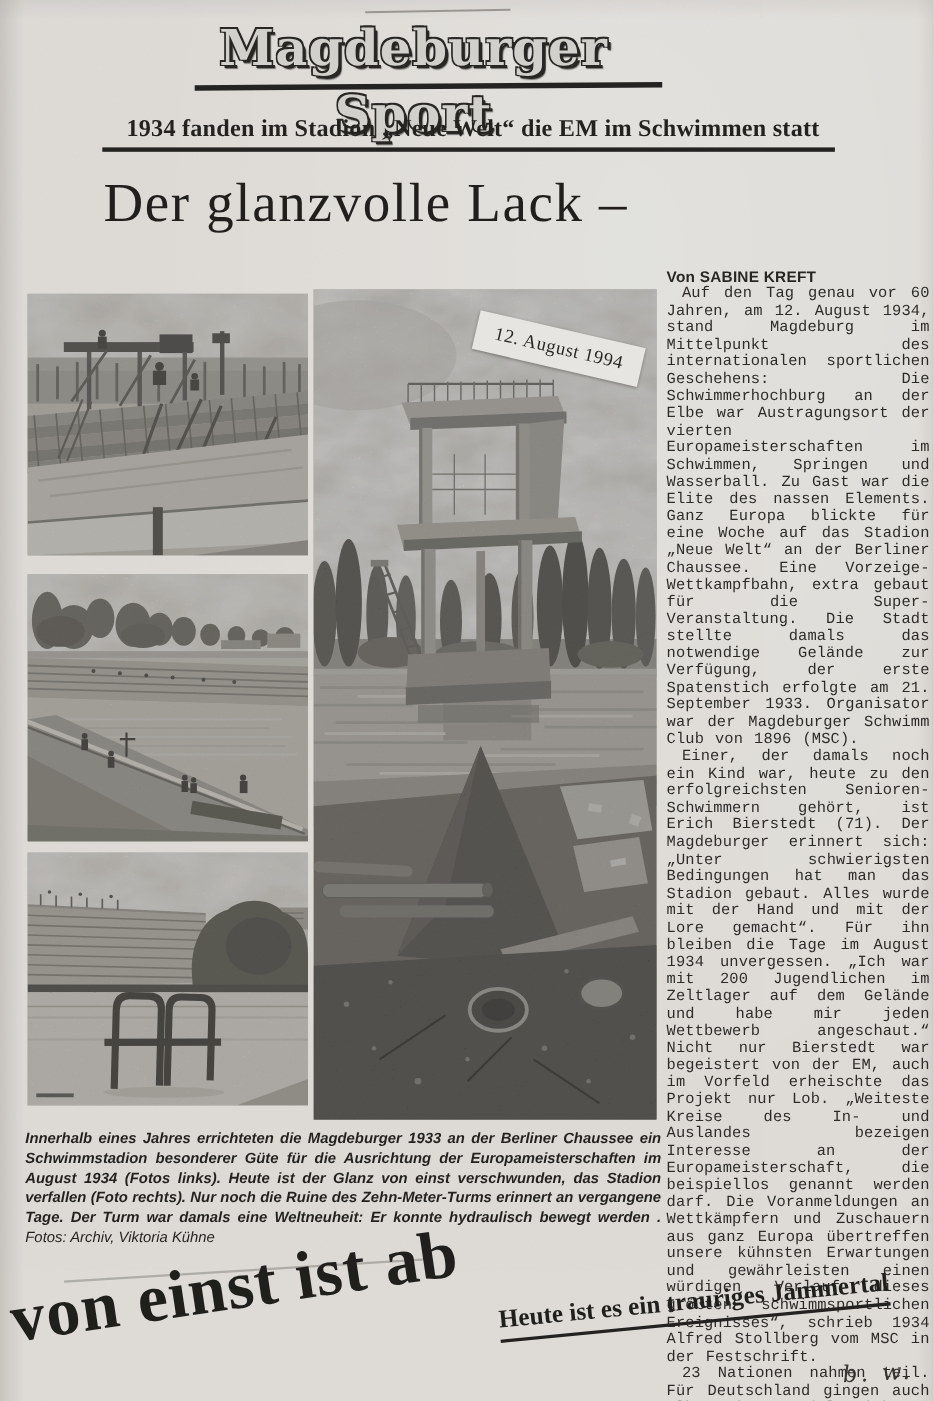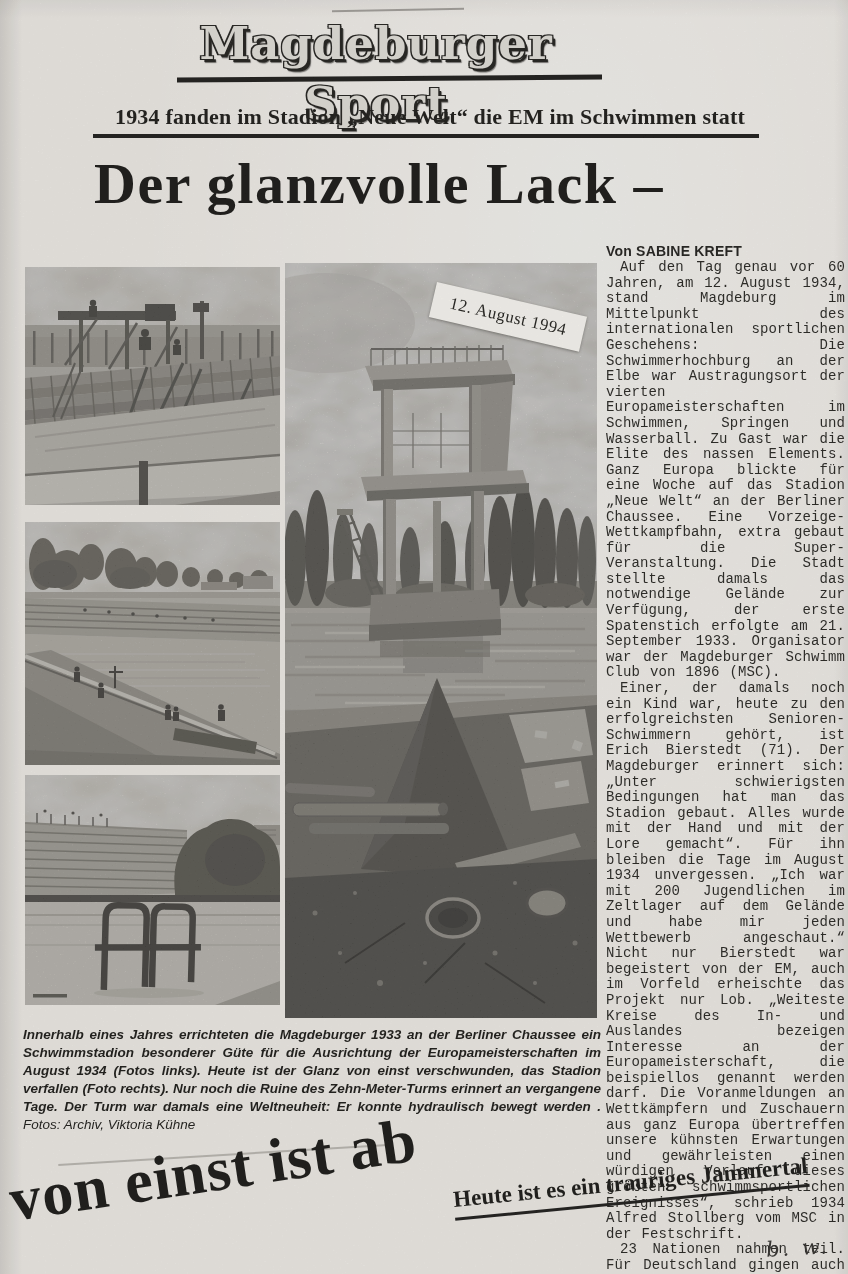"Der glanzvolle Lack –" #headline { font-size: 58px -> 50px; font-weight: bold -> normal }
